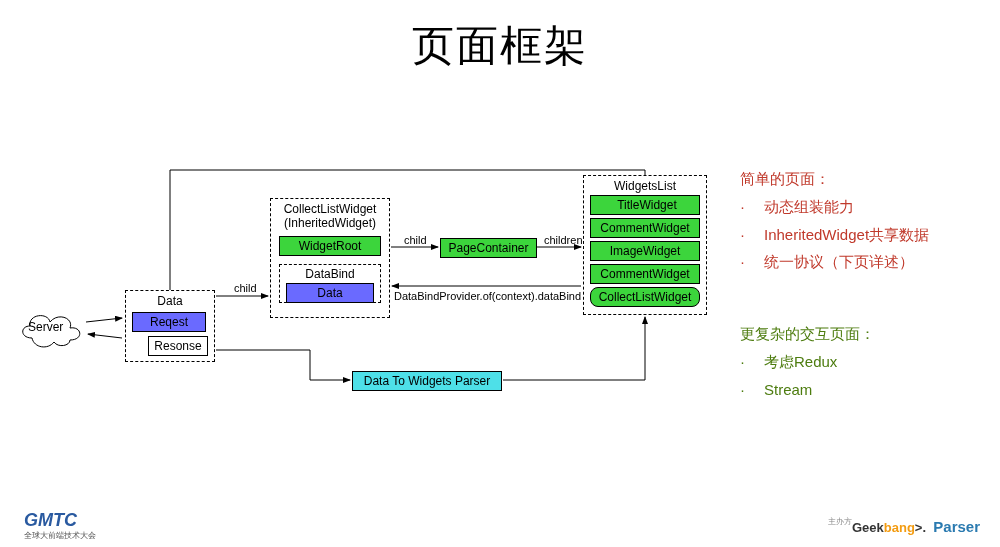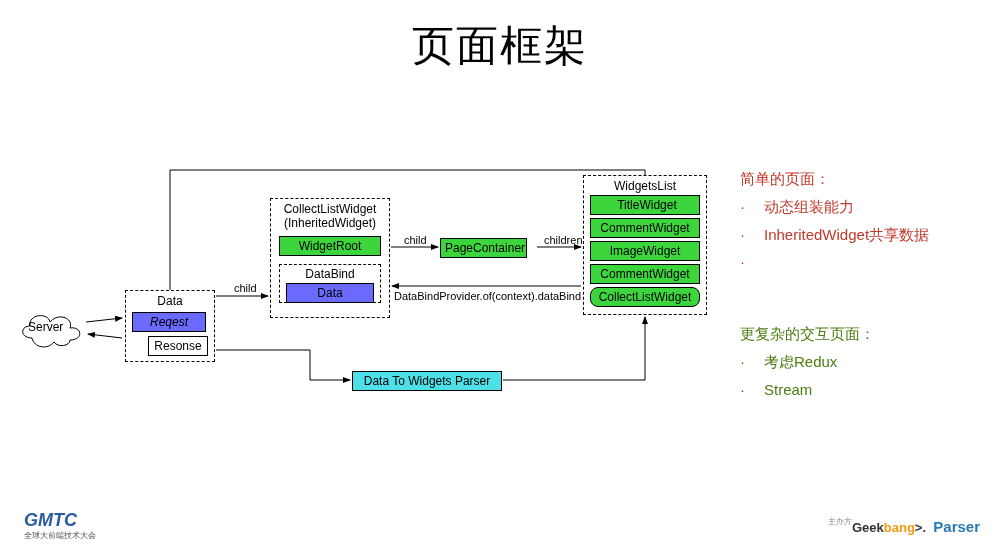"PageContainer" div.box-green { width: 87px -> 97px }
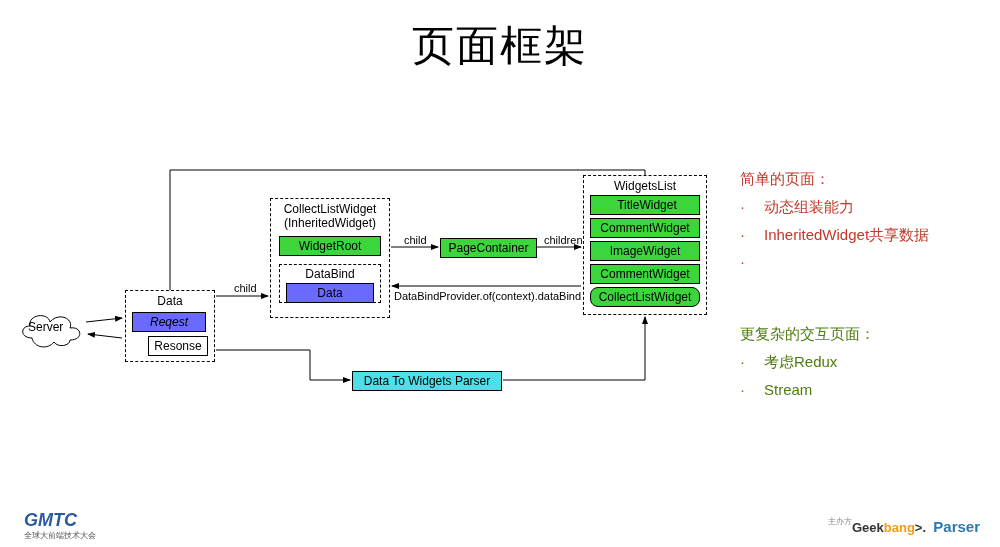"统一协议（下页详述）" span { html: none -> <span>统一协议（下页详述）</span> }
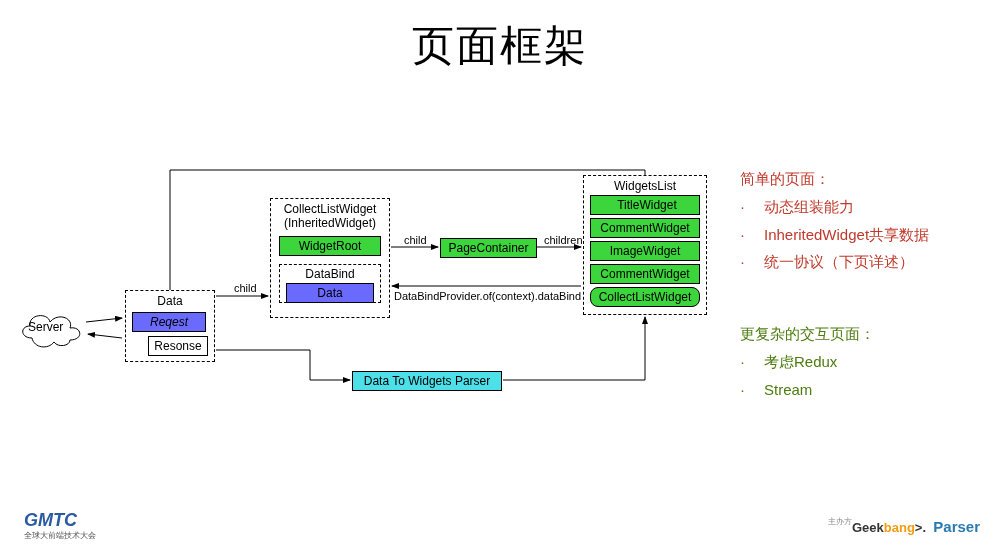"Reqest" div.box-blue { font-style: italic -> none }
